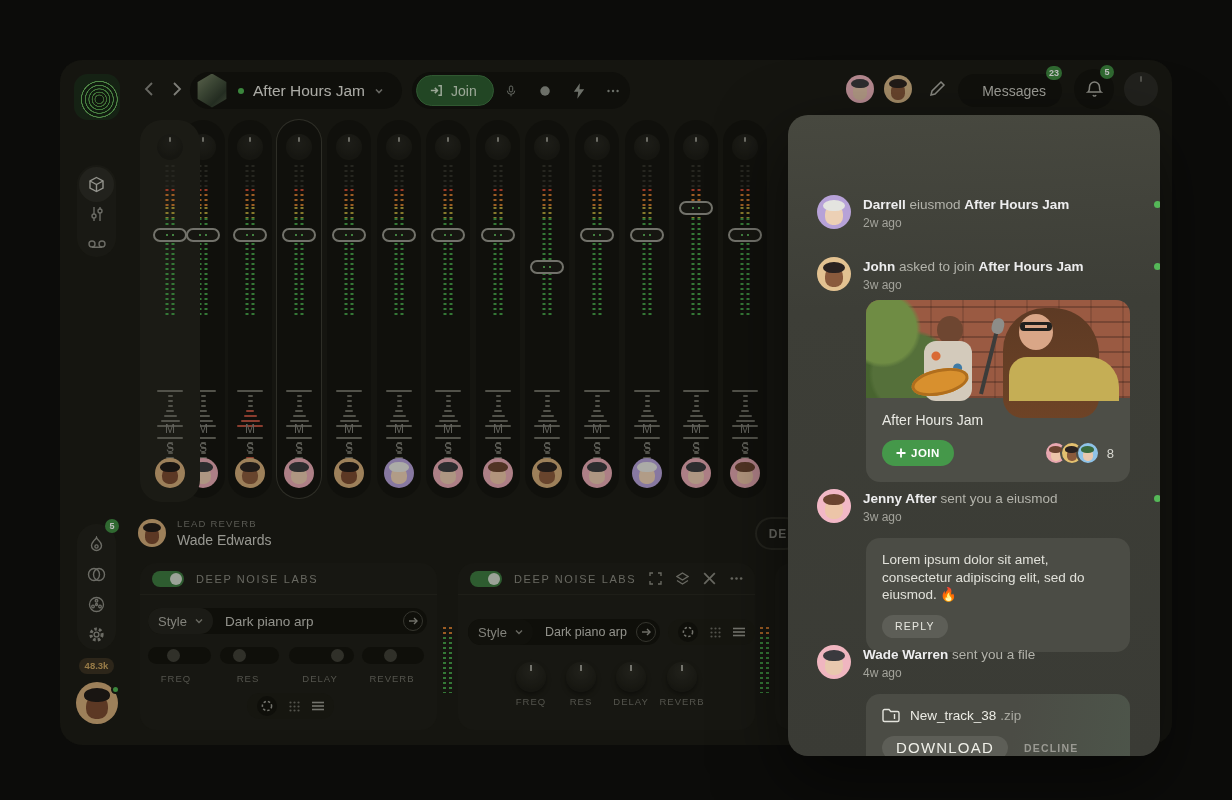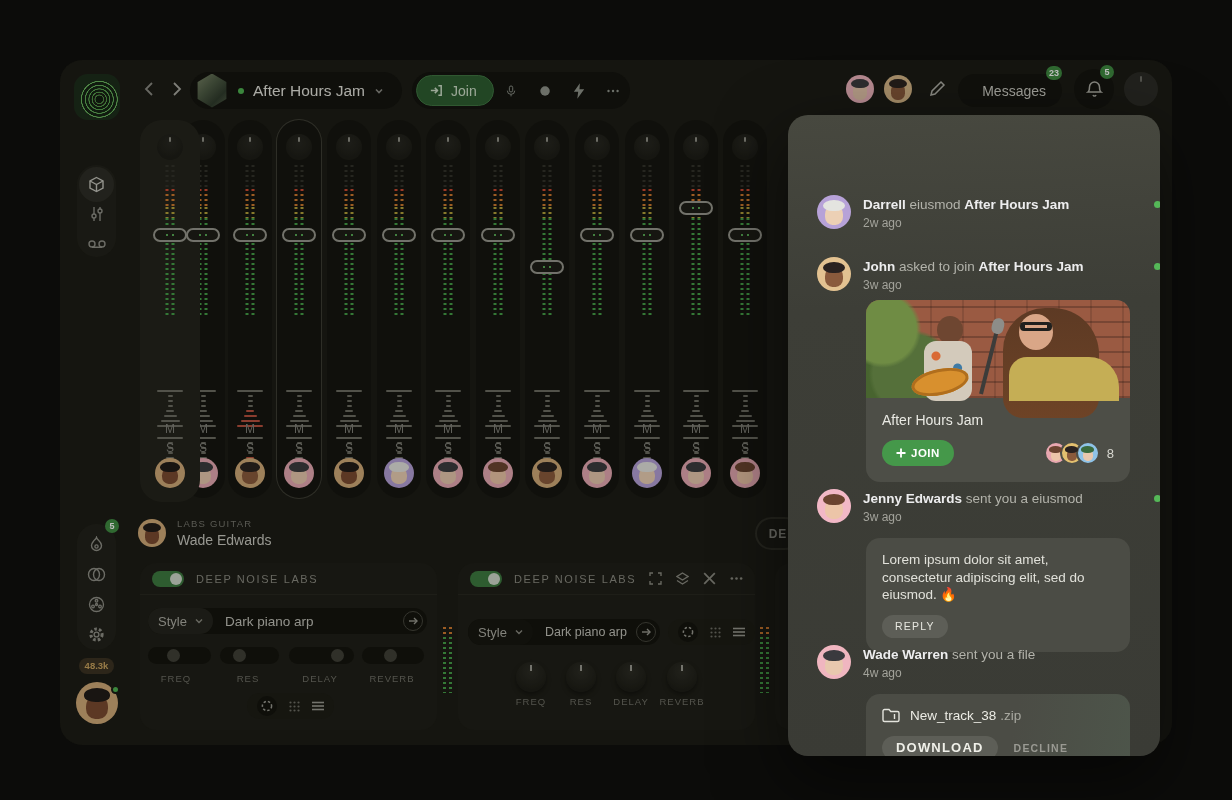"Jenny Edwards" b { text: Edwards -> After }
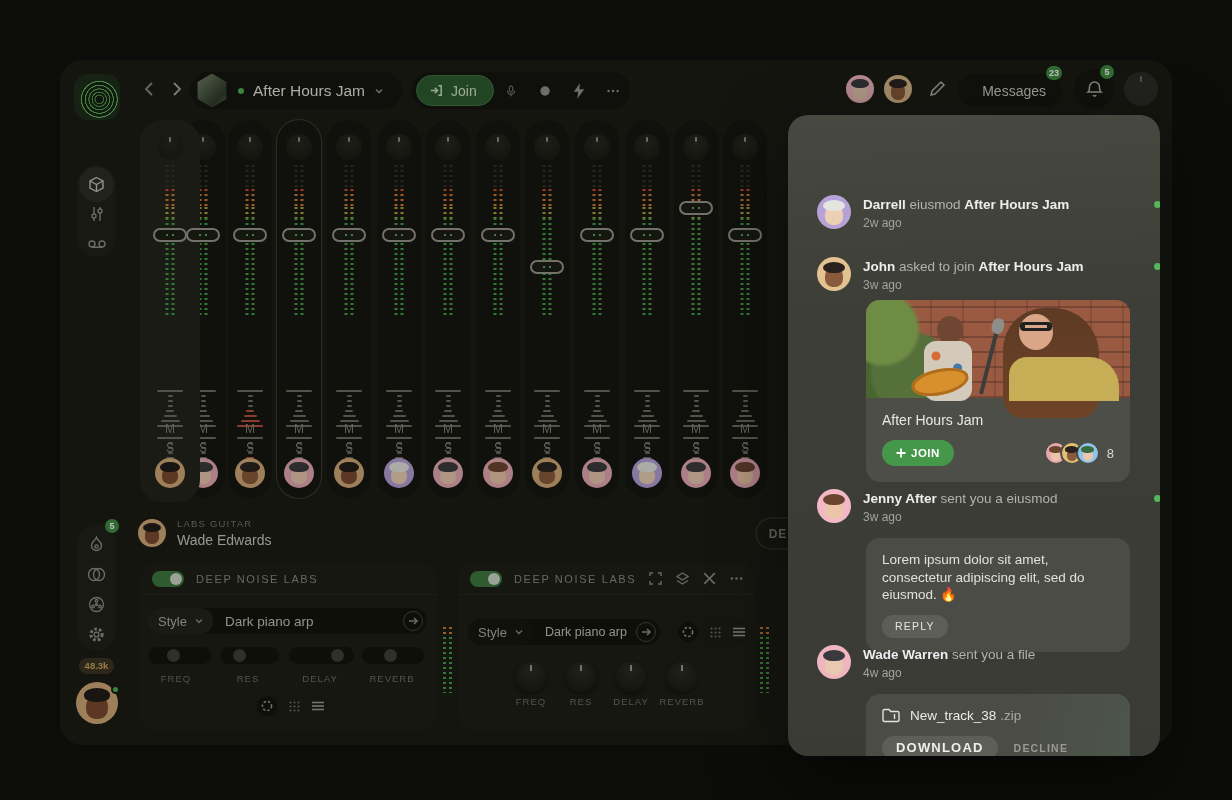"LABS GUITAR" div.t-role { text: LABS GUITAR -> LEAD REVERB }
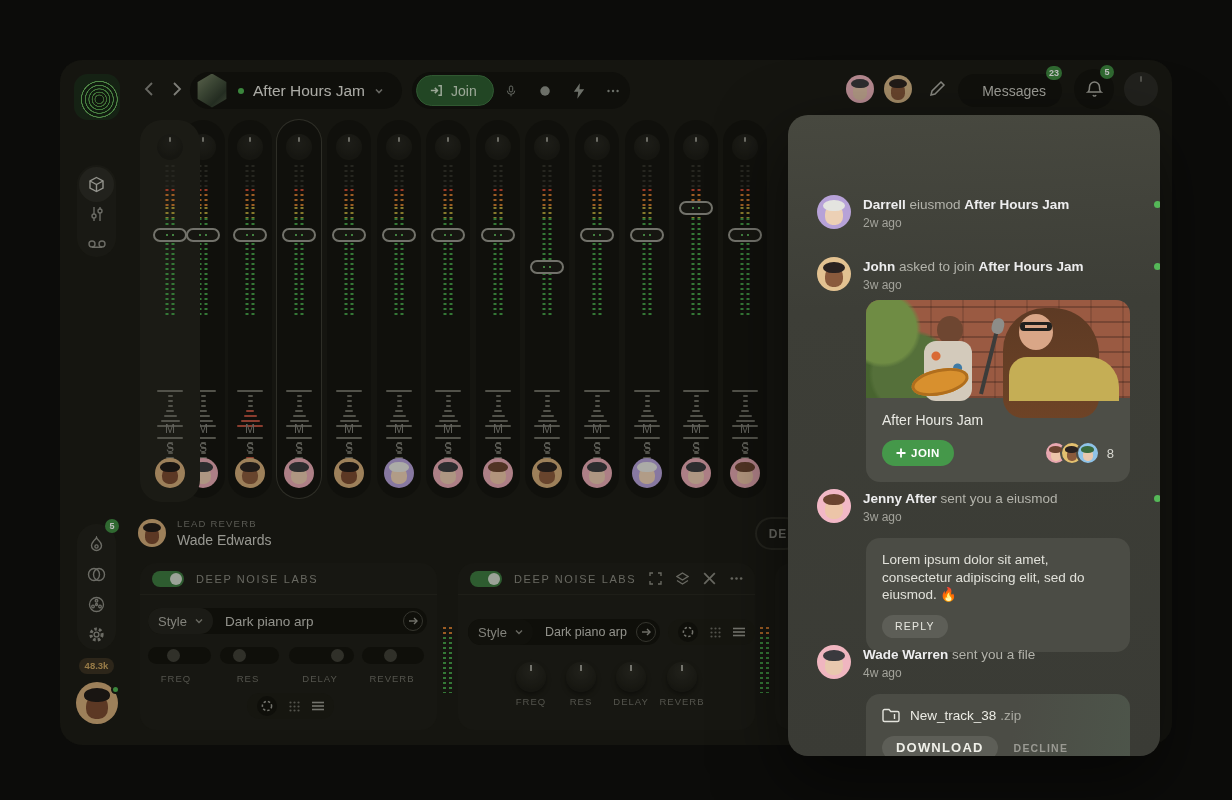"DOWNLOAD" .dl-btn { font-size: 13px -> 15px; font-weight: 700 -> 400 }
